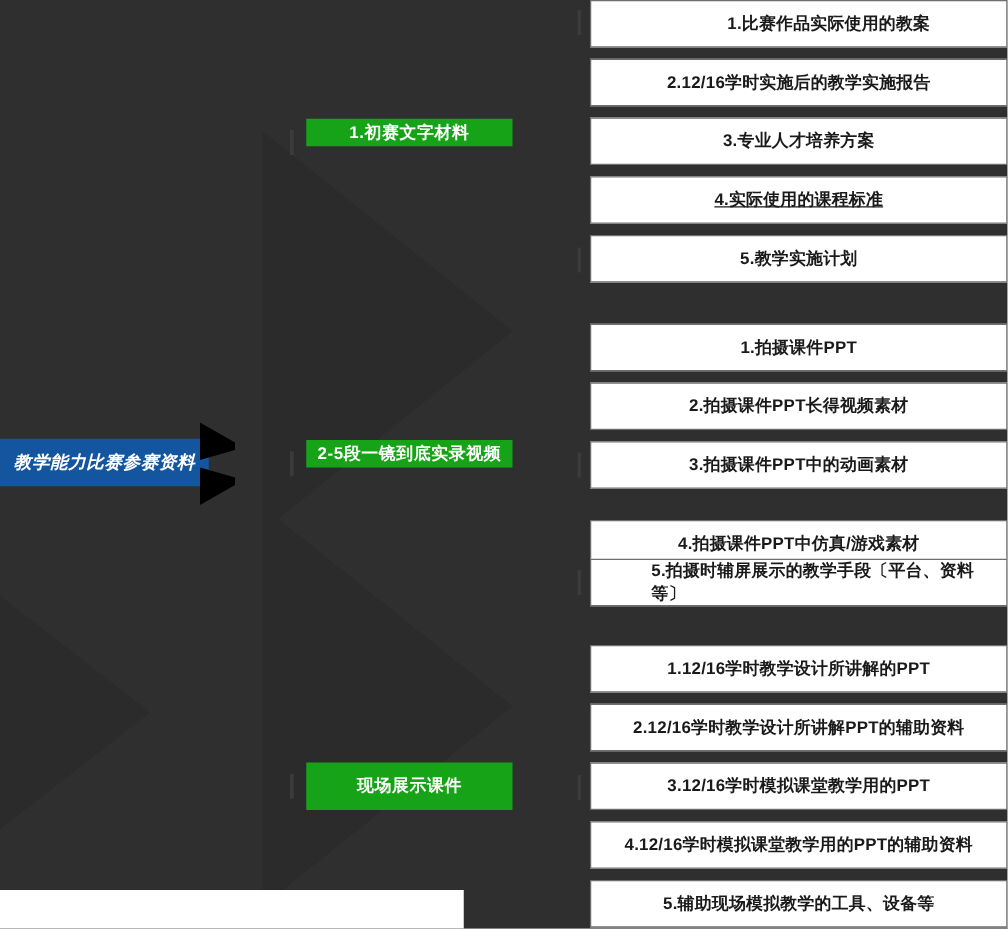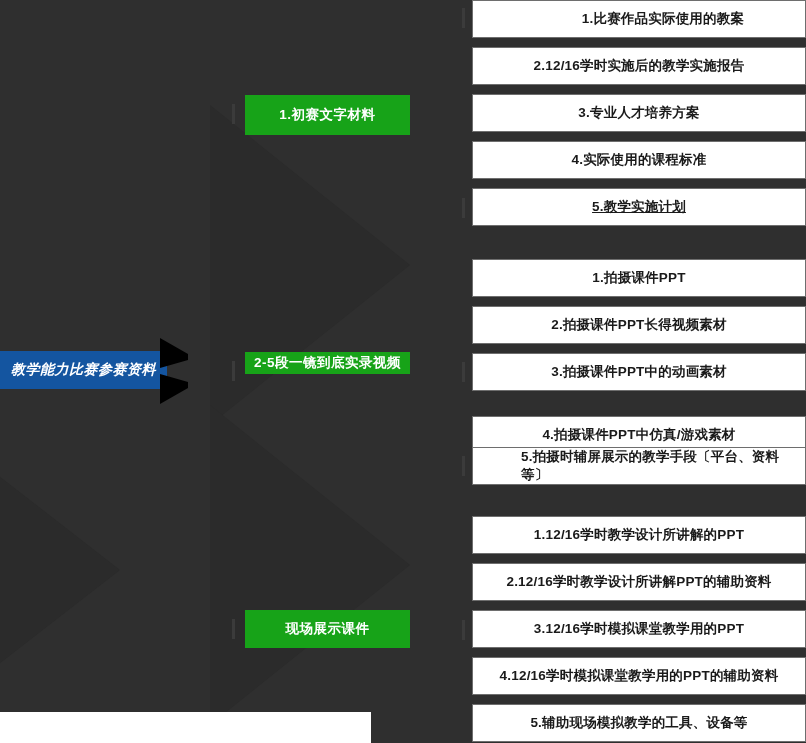"1.初赛文字材料" div.node-branch { height: 40px -> 22px }
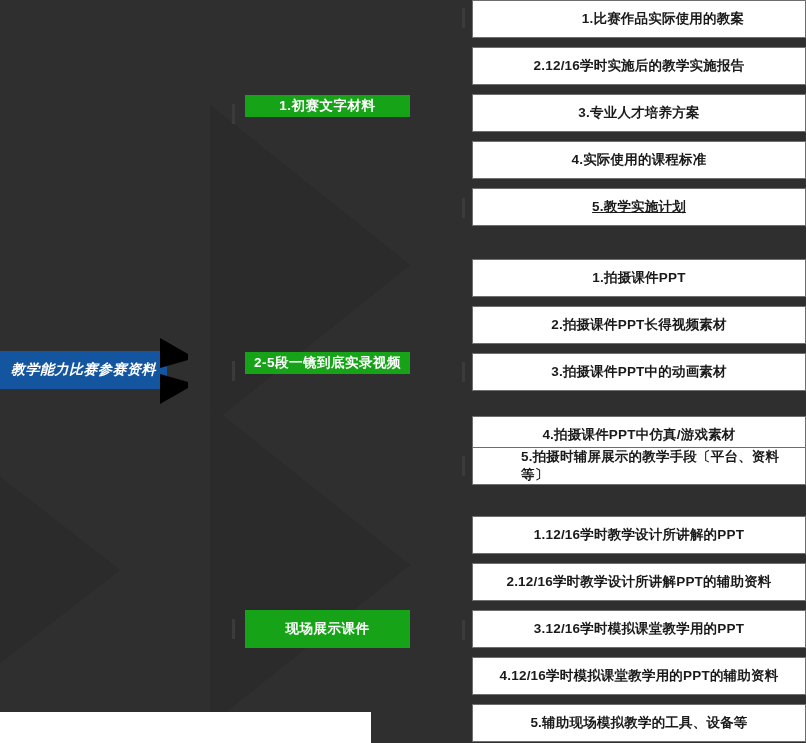"4.实际使用的课程标准" div.leaf { text-decoration: none -> underline }
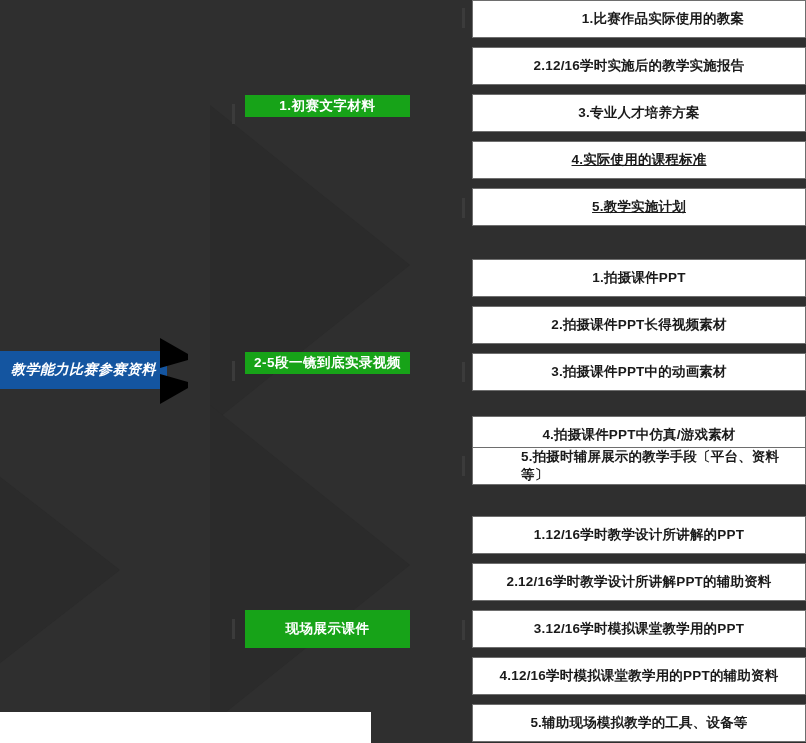"5.教学实施计划" div.leaf { text-decoration: underline -> none }
